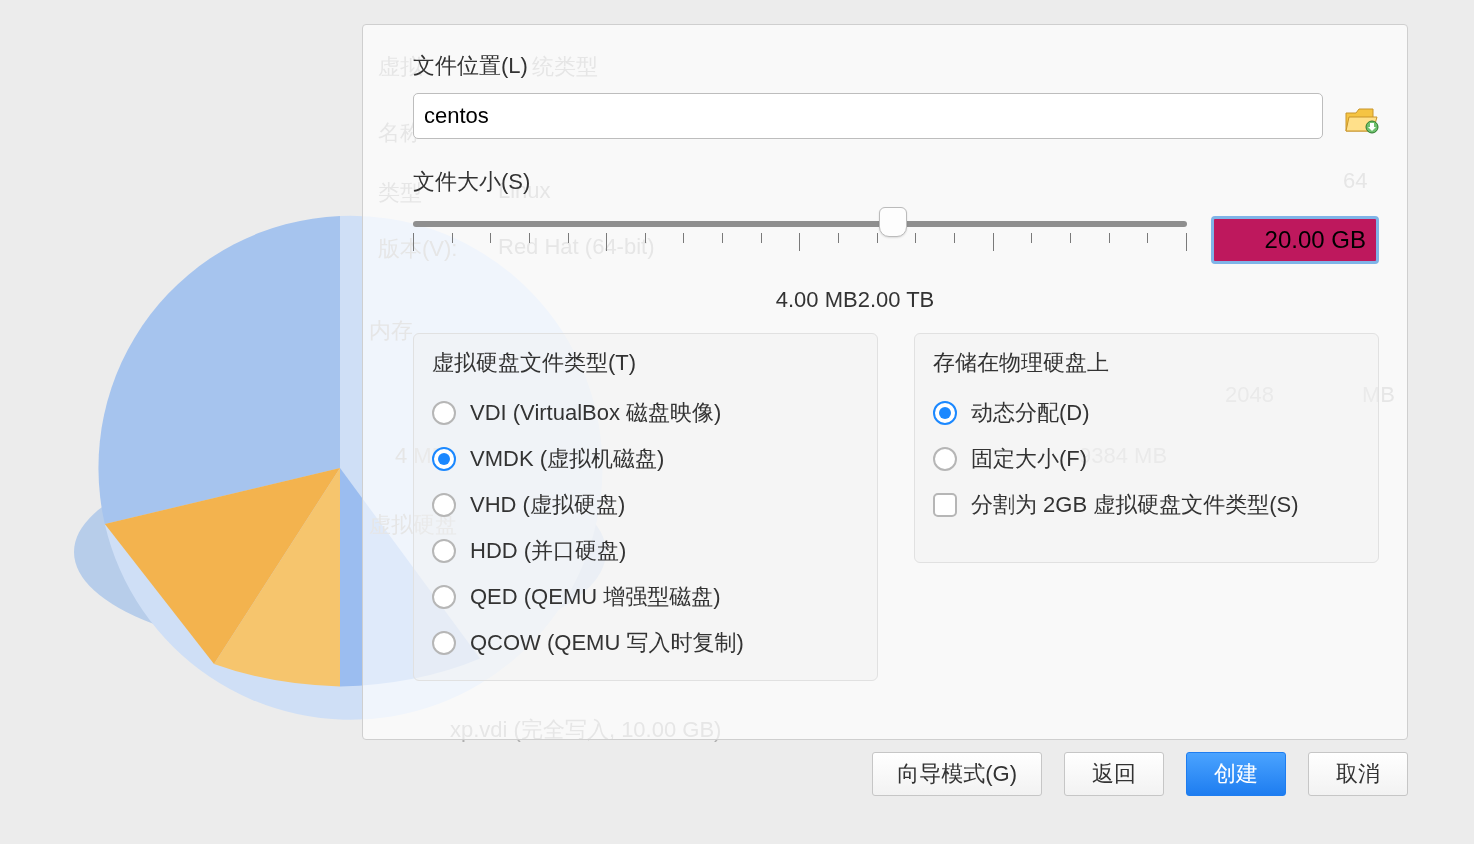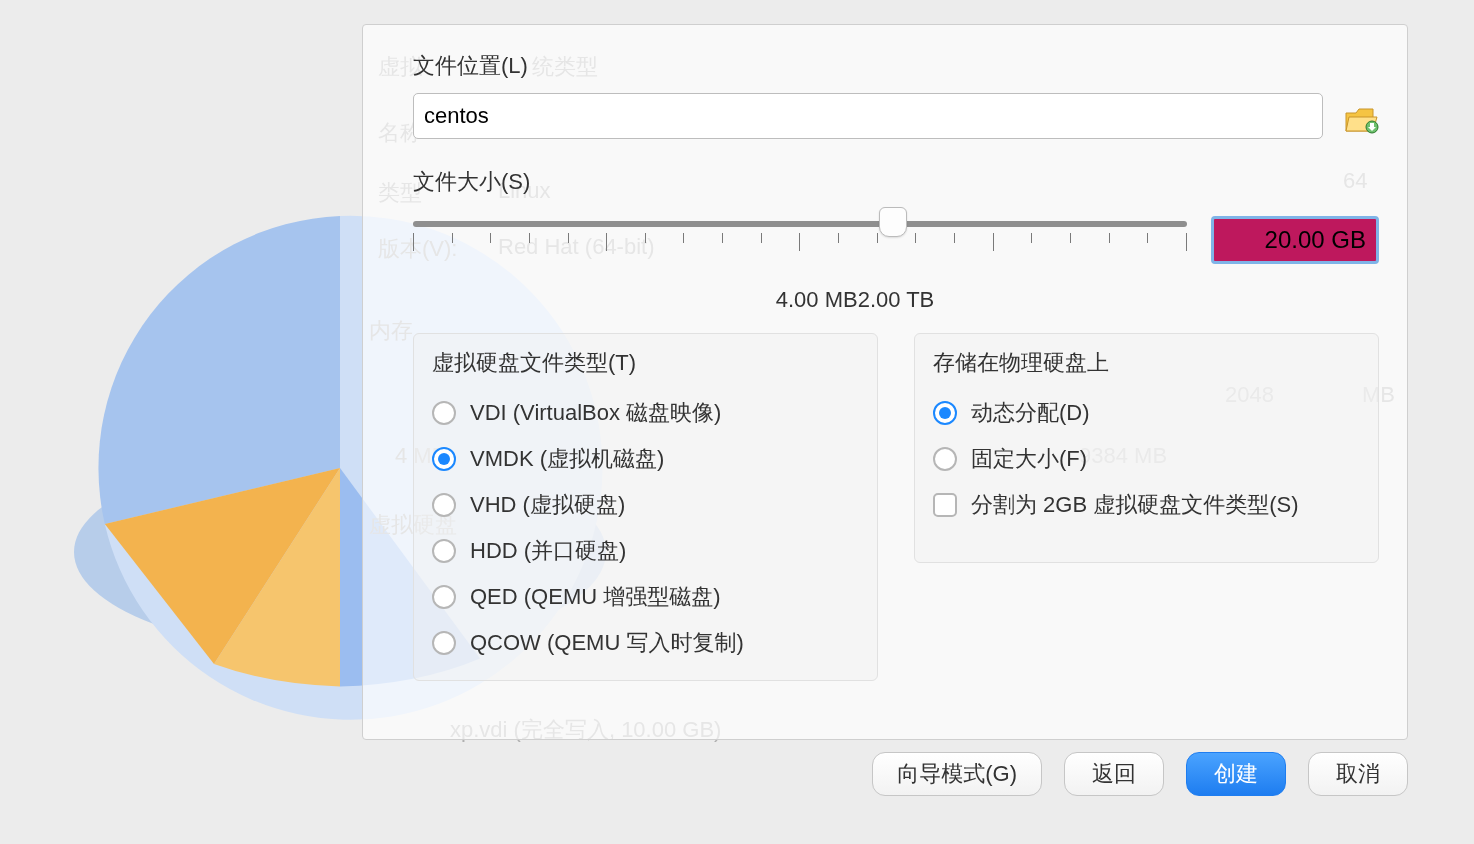"向导模式(G)" .btn { border-radius: 13px -> 3px }
